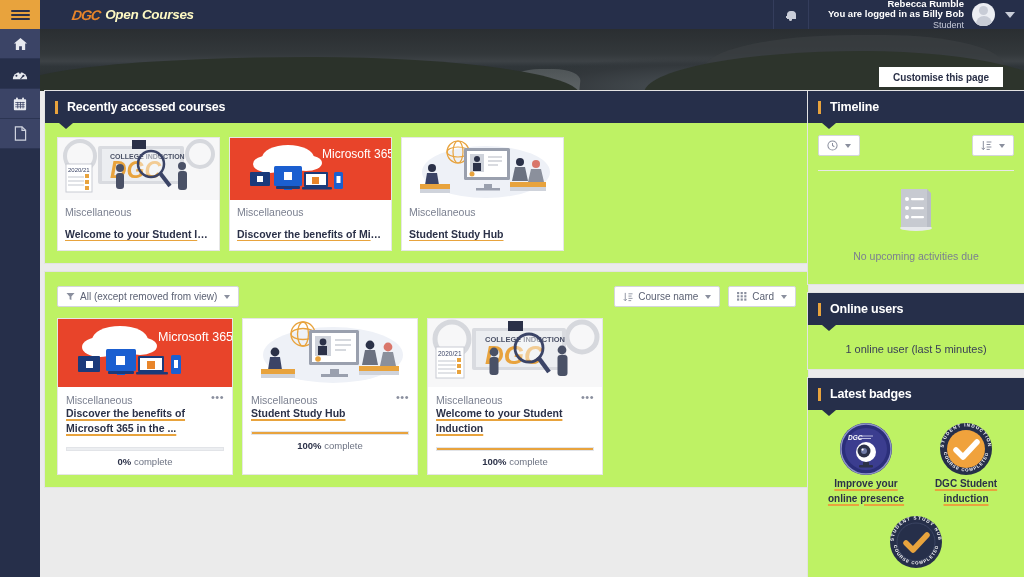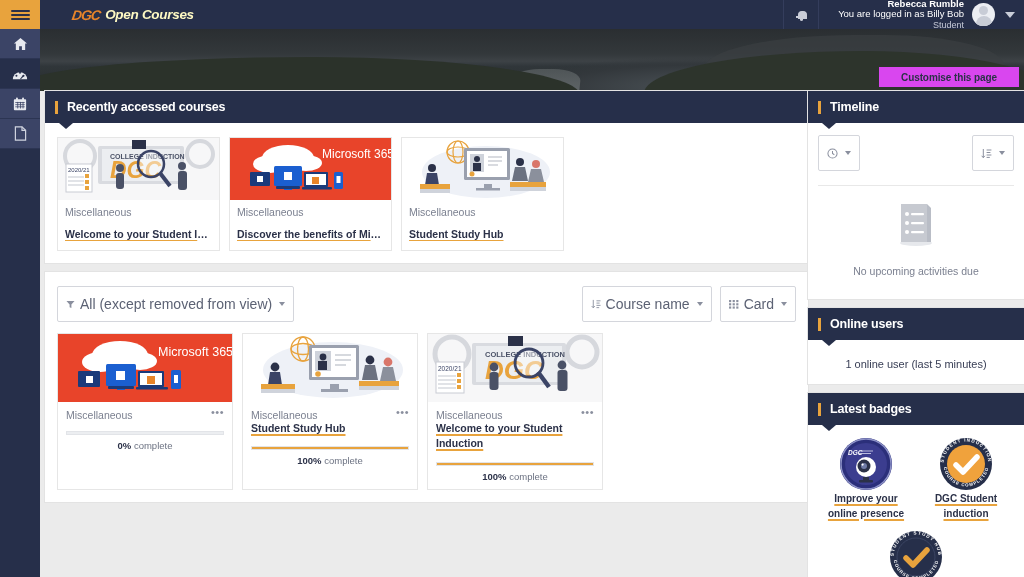"You are logged in as" .u-as { font-weight: normal -> bold }
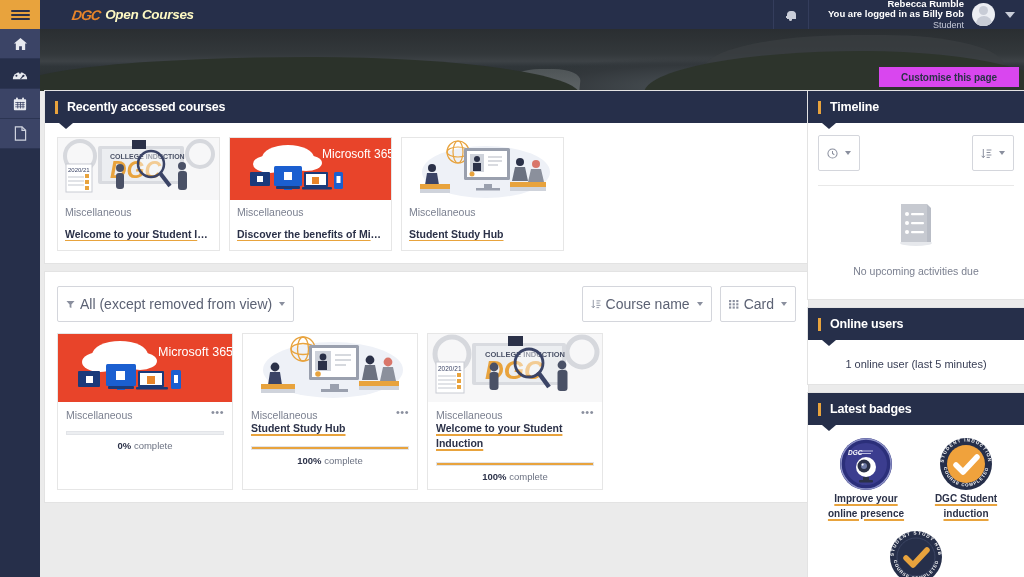"Customise this page" .customise-btn { background: #d946ef -> #ffffff; width: 140px -> 124px }
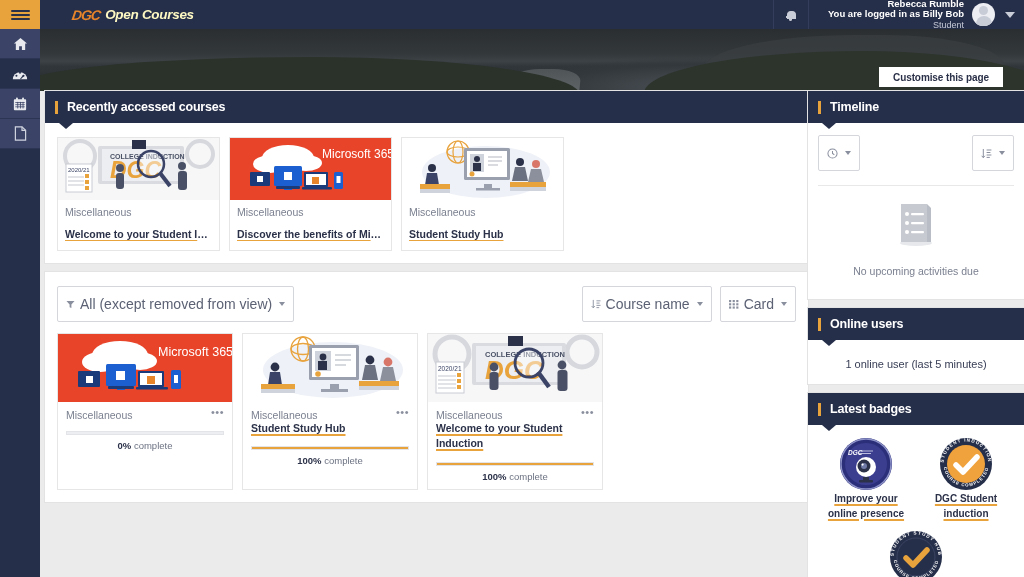"Recently accessed courses" .block { background: #ffffff -> #bef264 }
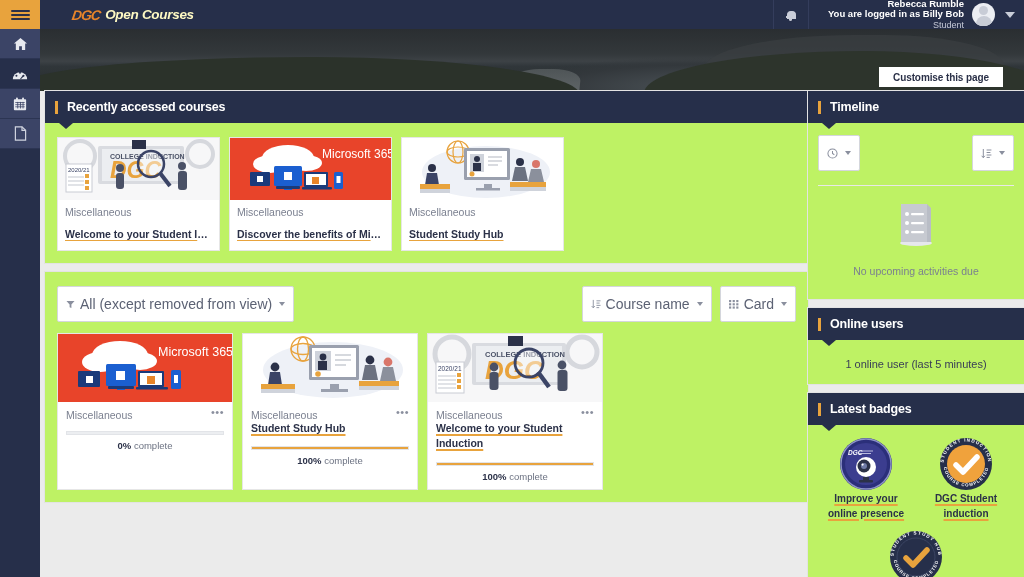"All (except removed from view)" .btn-outline { font-size: 14px -> 10px; height: 36px -> 21px }
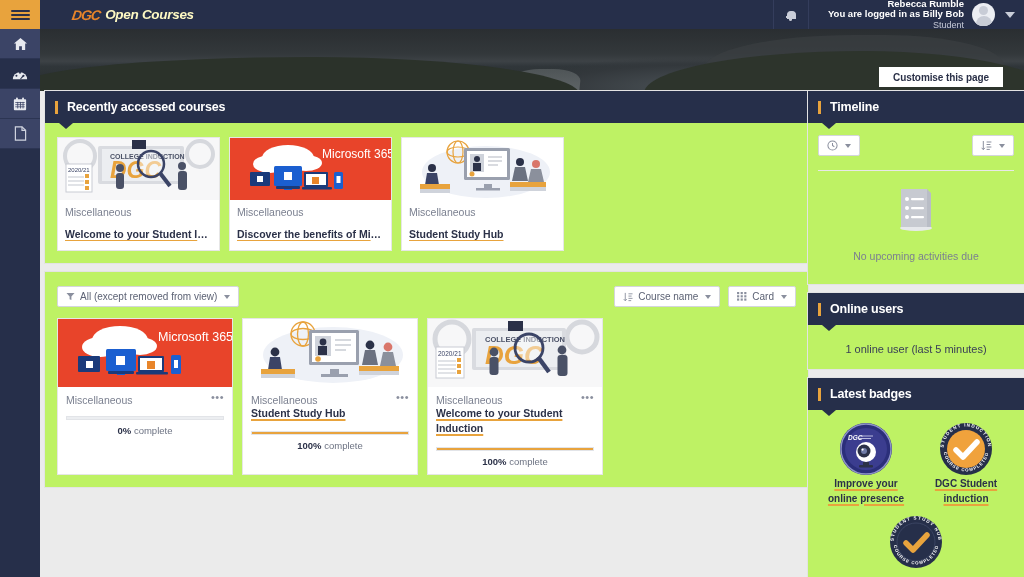"Discover the benefits of Microsoft" a.co-title { html: none -> <a>Discover the benefits of Microsoft 365 in the ...</a> }
